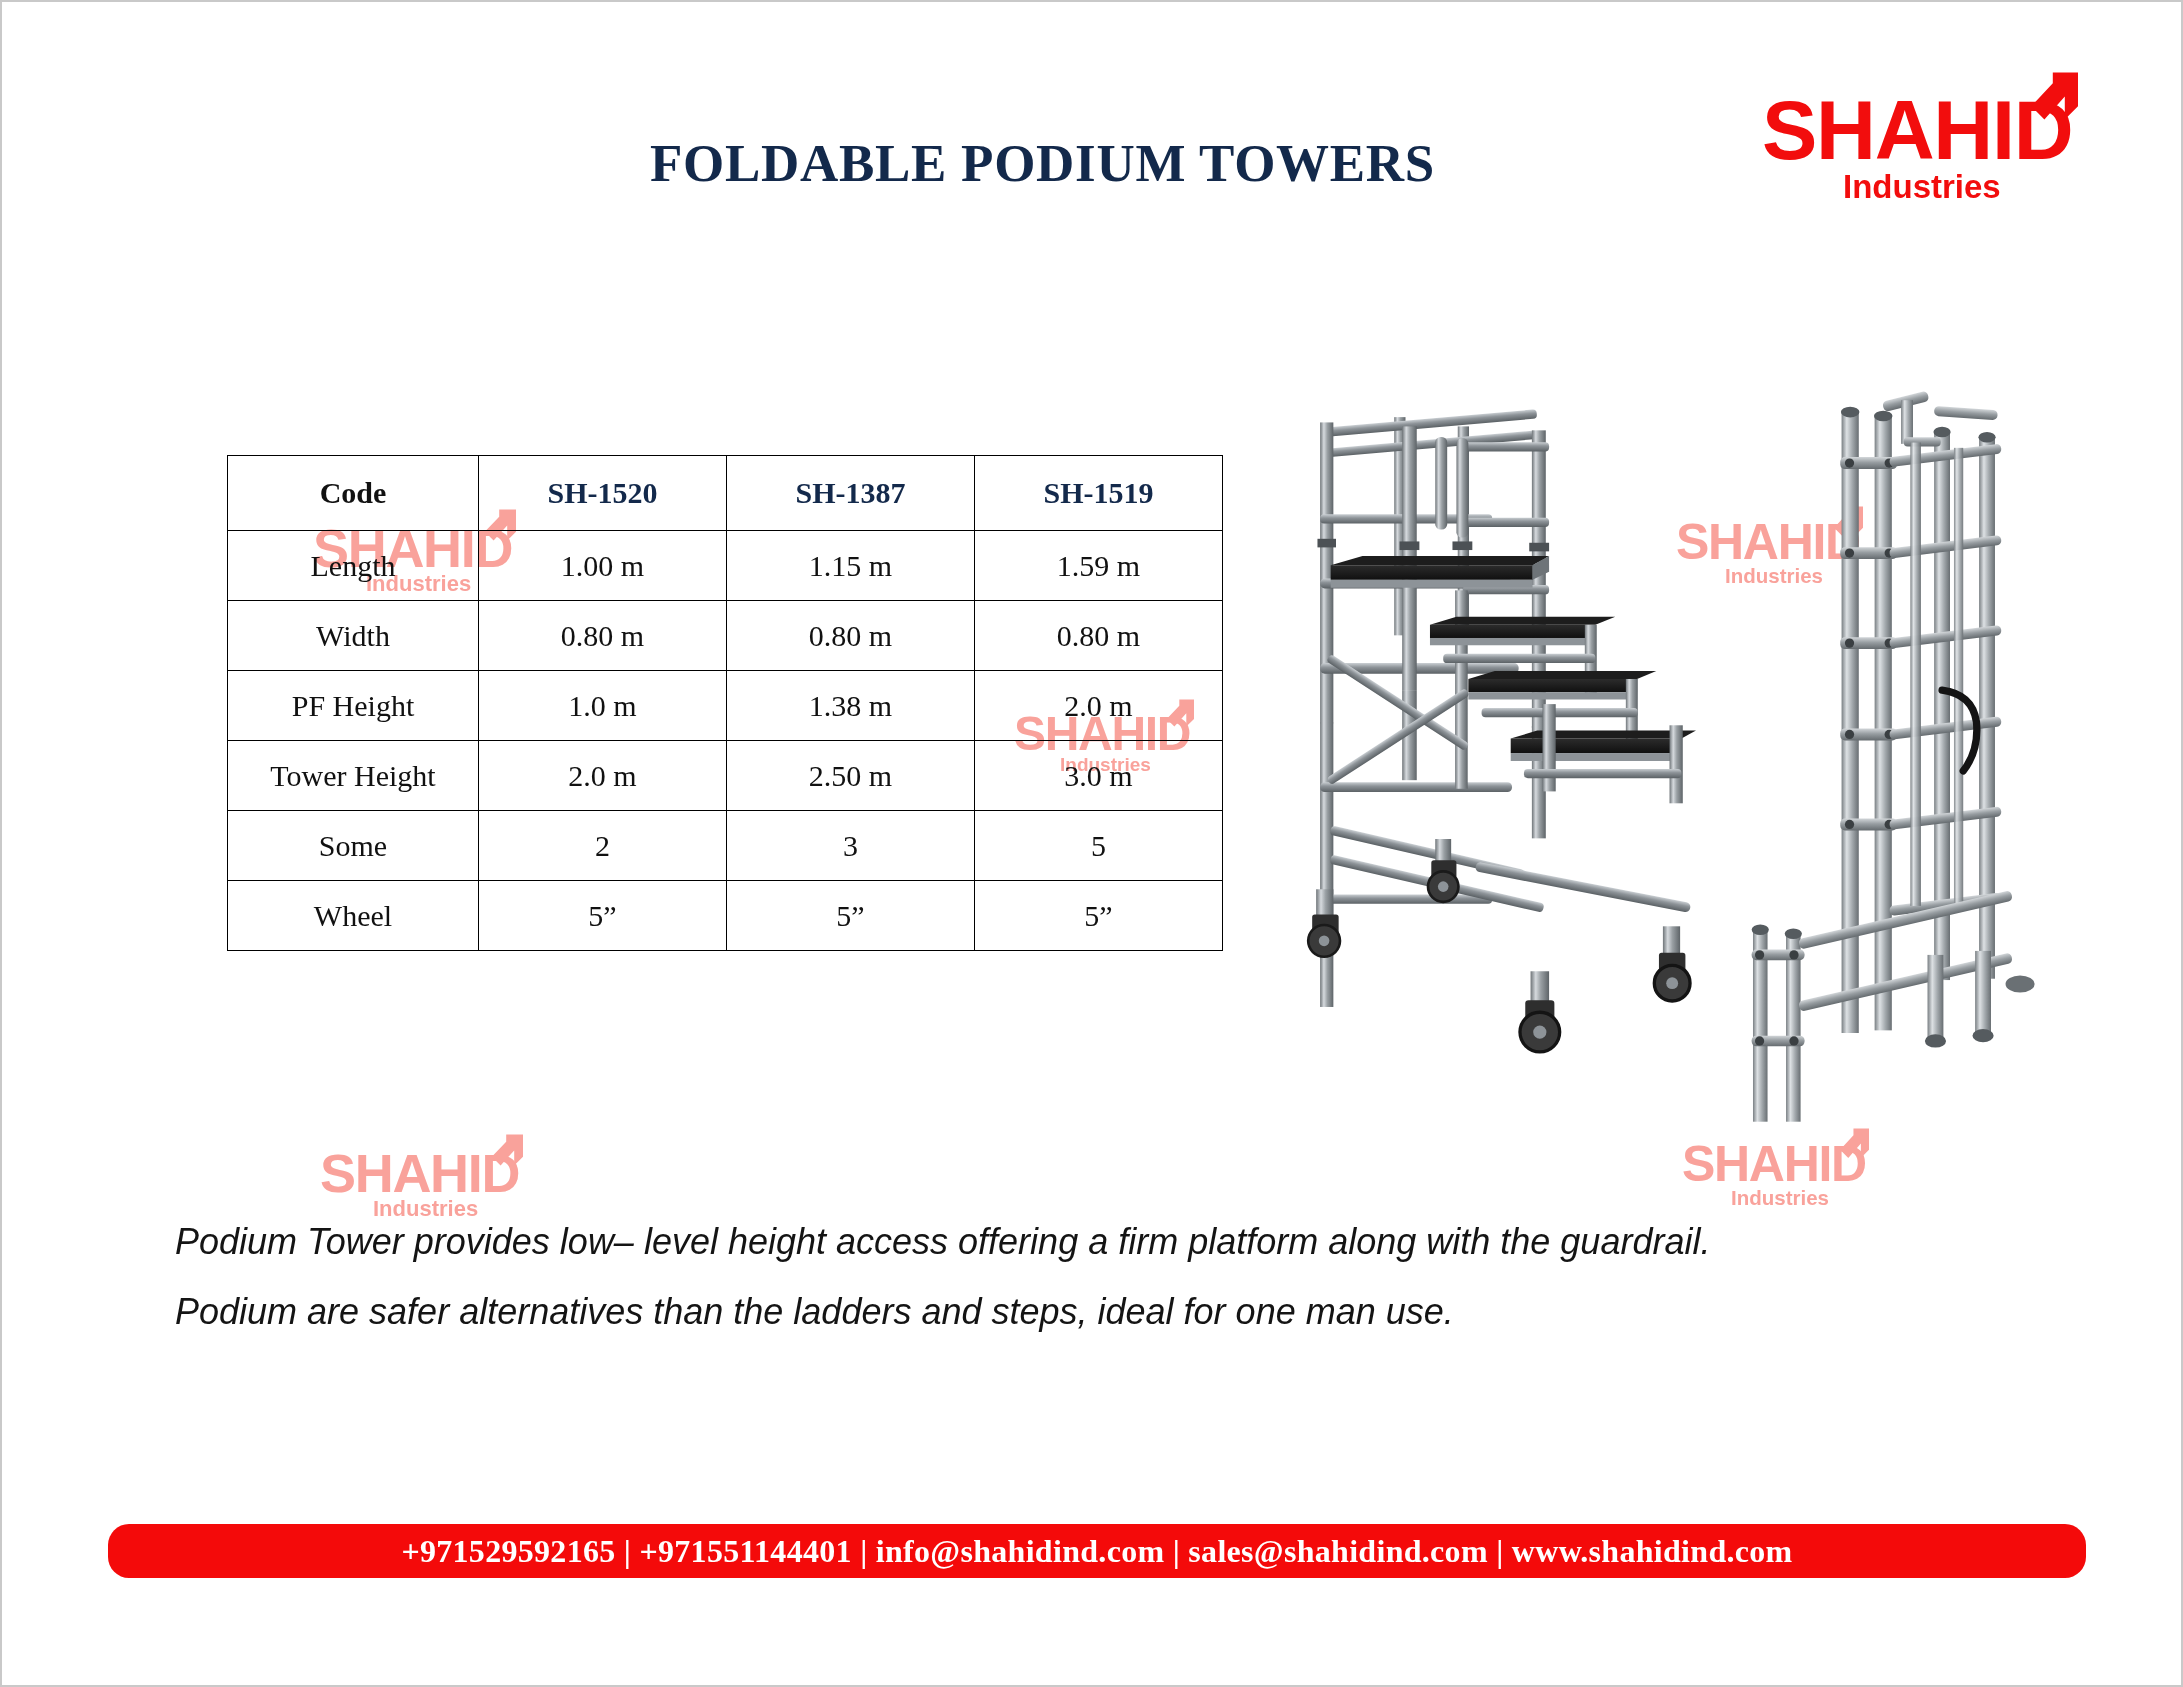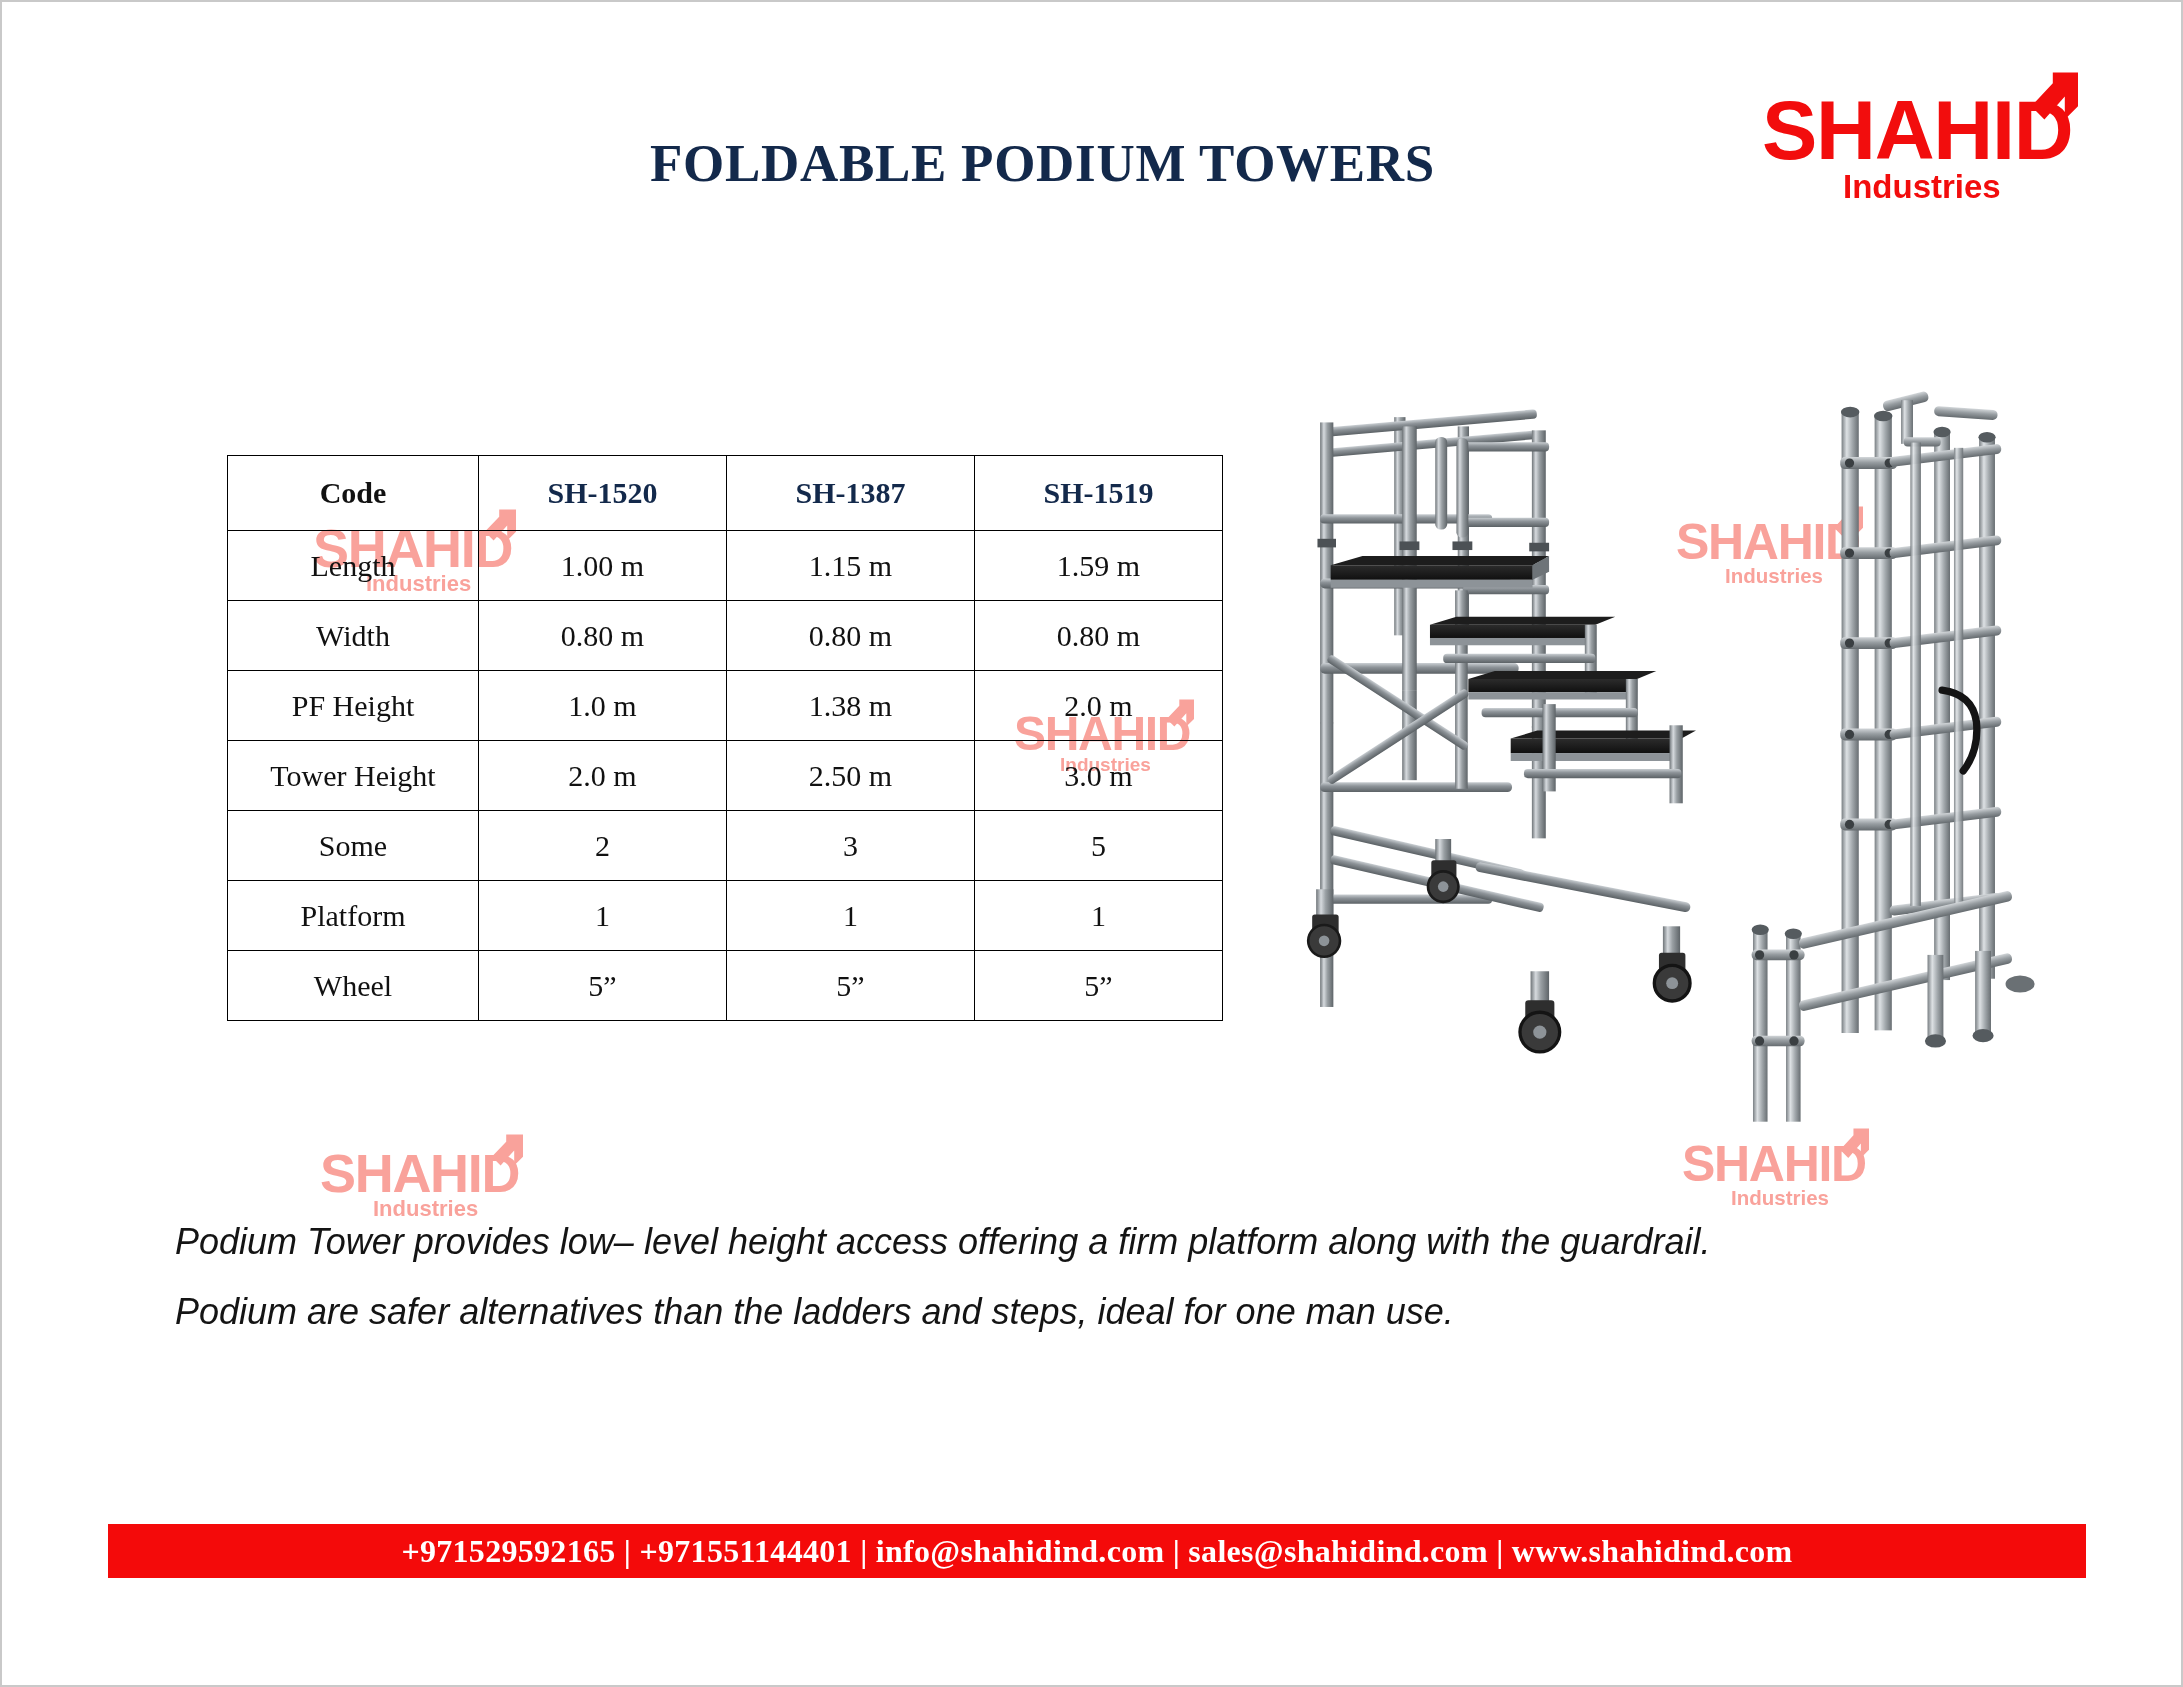"Platform" tr { html: <tr> <td>Platform</td> <td>1</td> <td>1</td> <td>1</td> </tr> -> none }
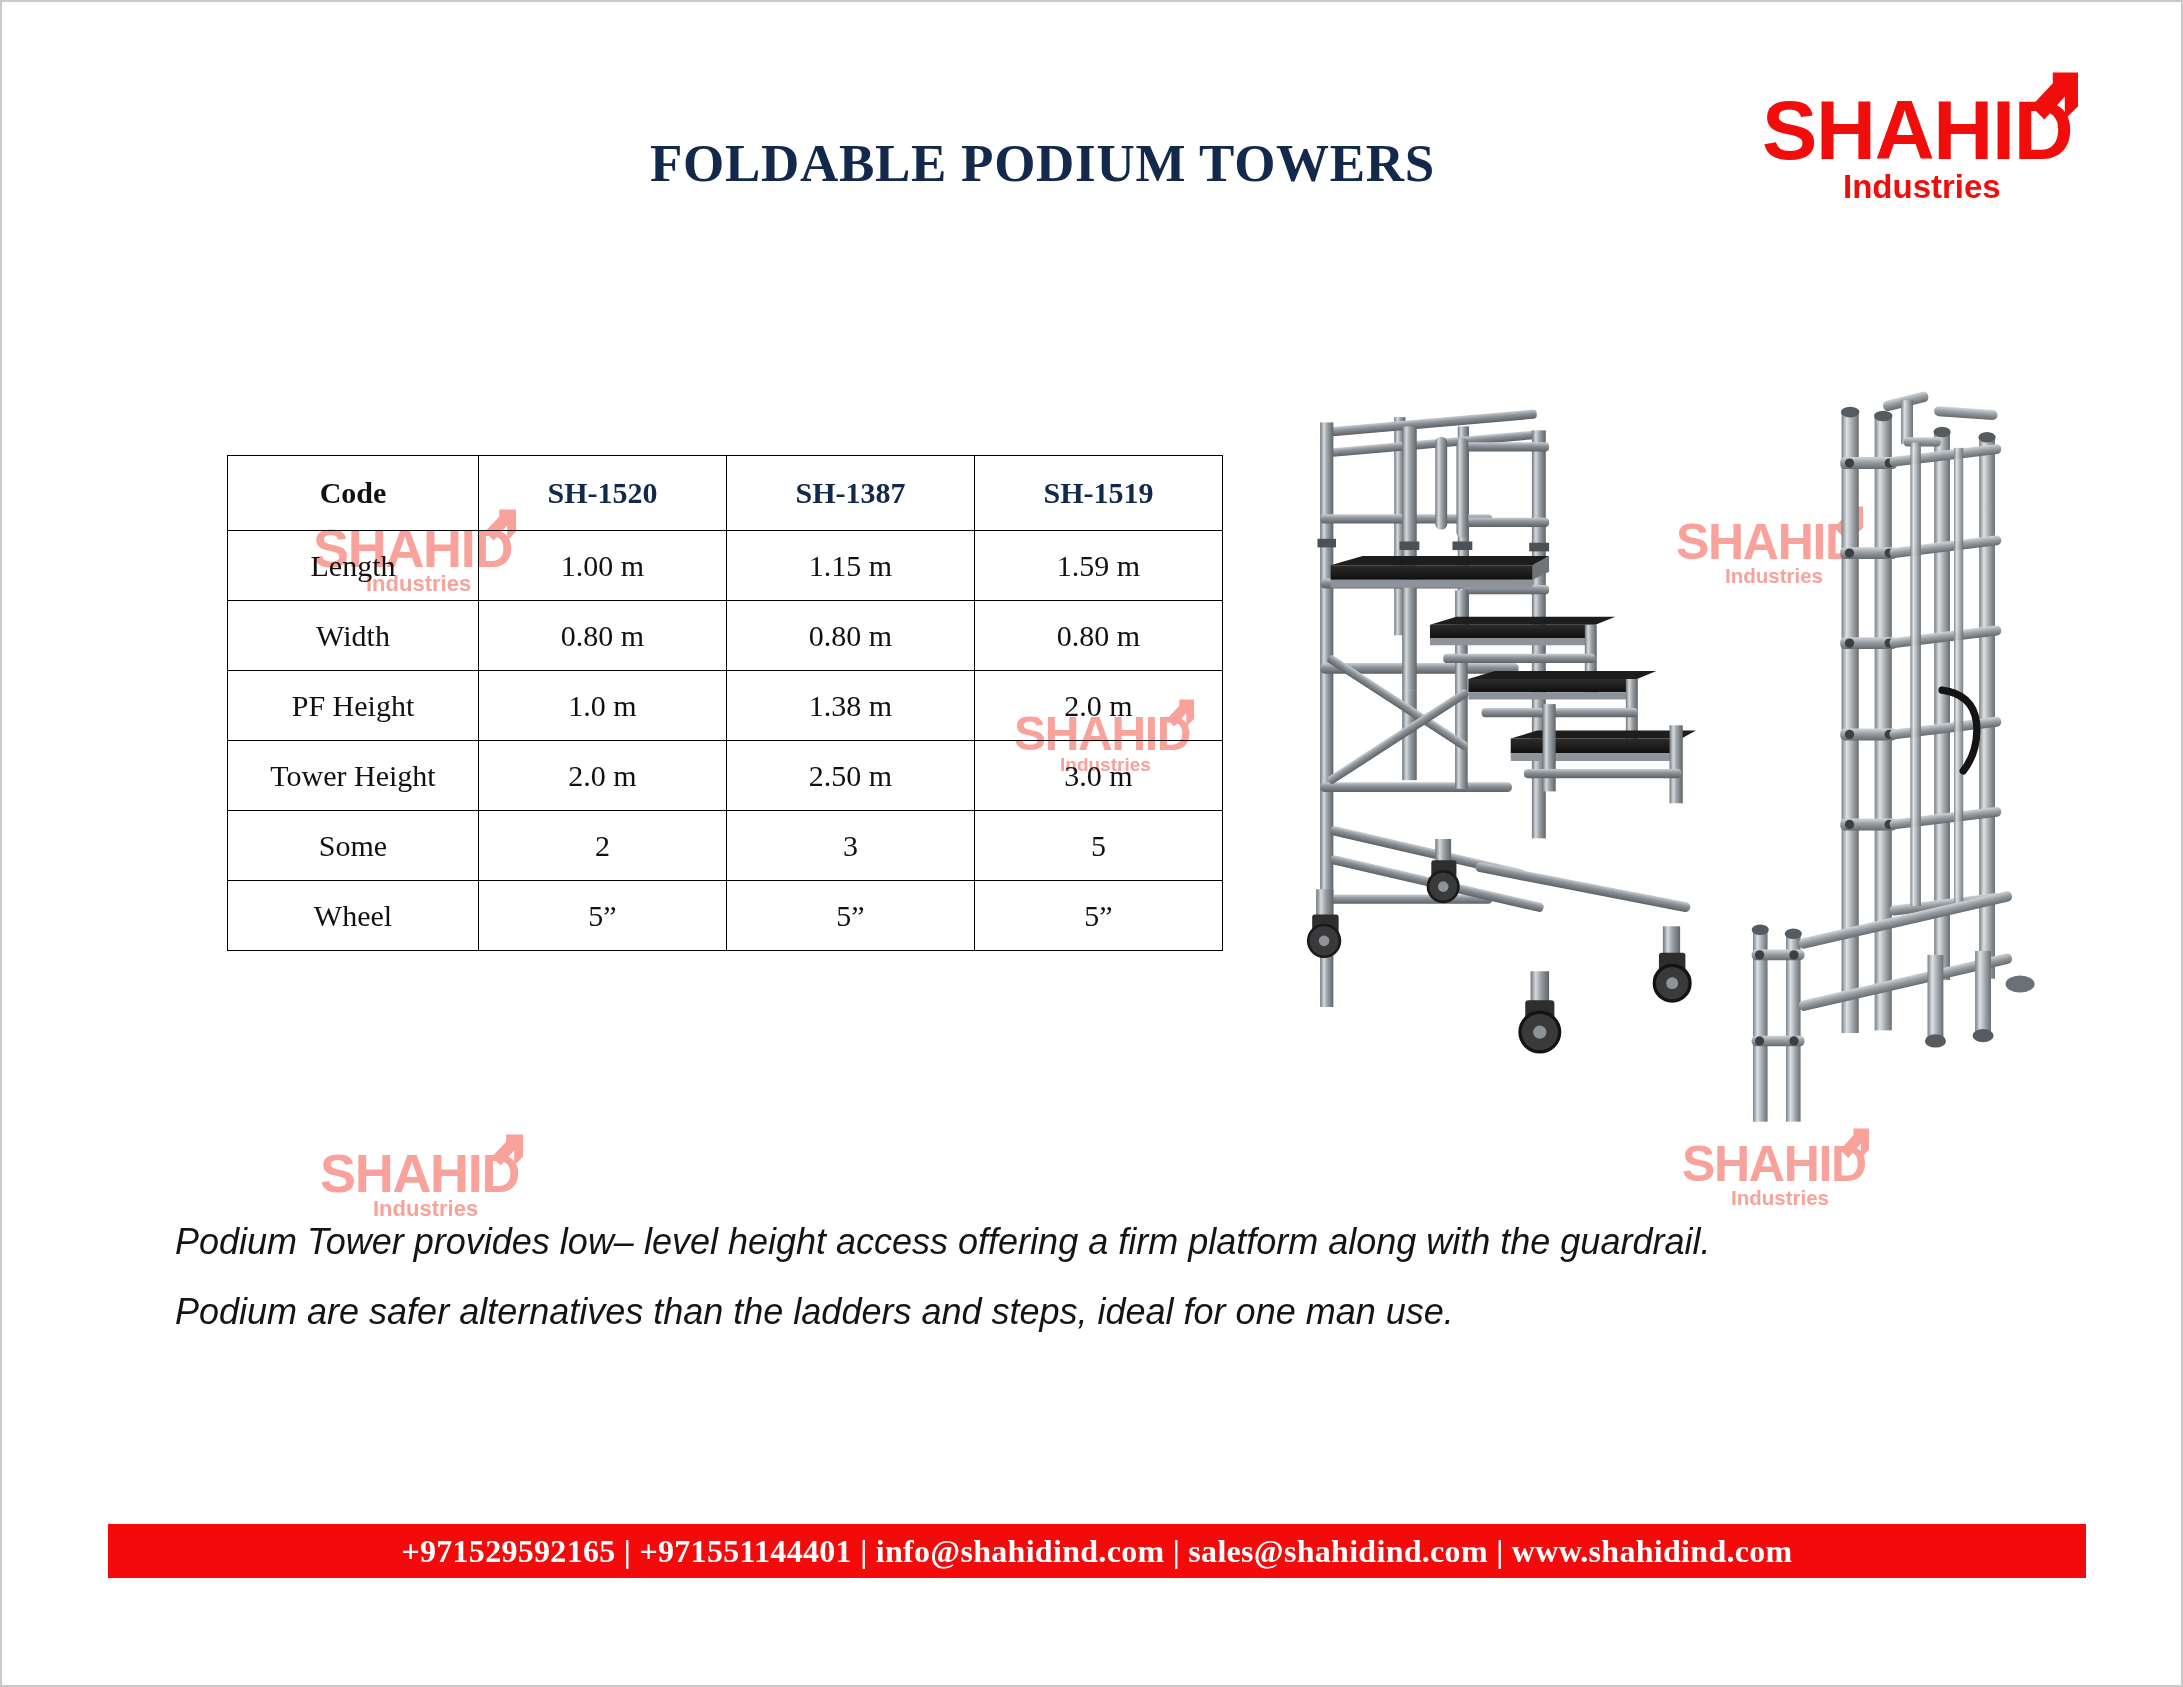"+971529592165 | +971551144401 |" #footer { border-radius: none -> 21px }
